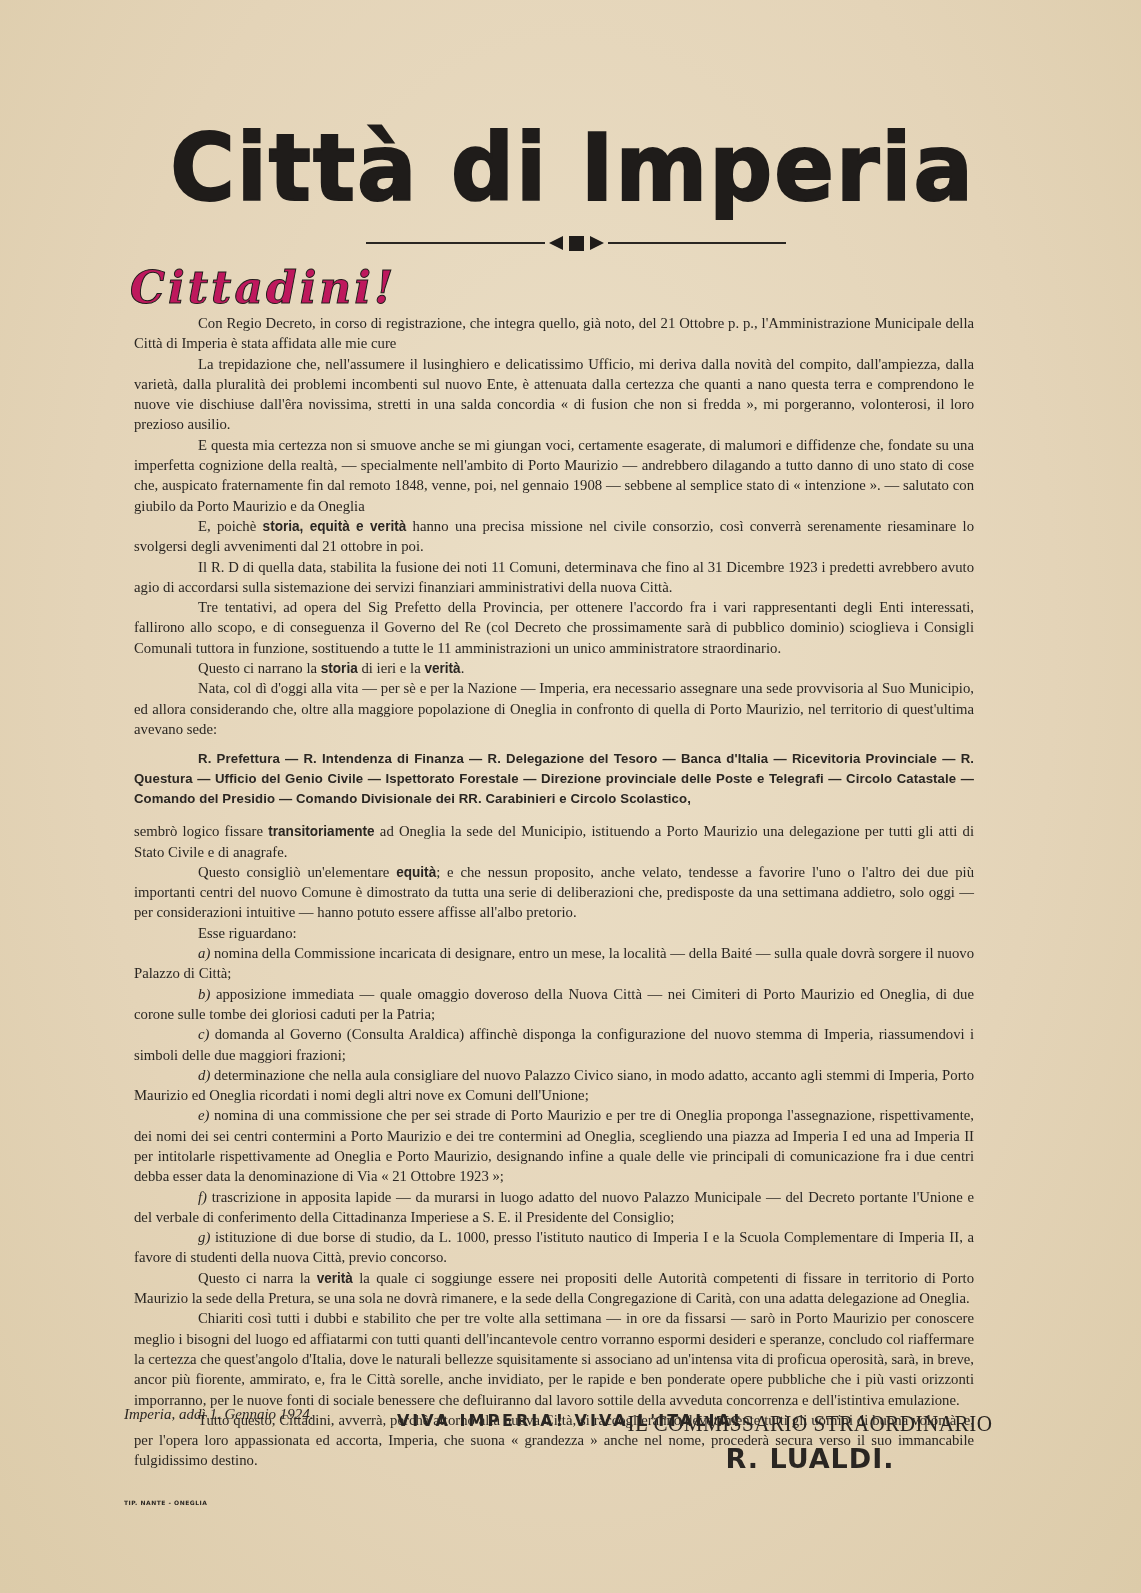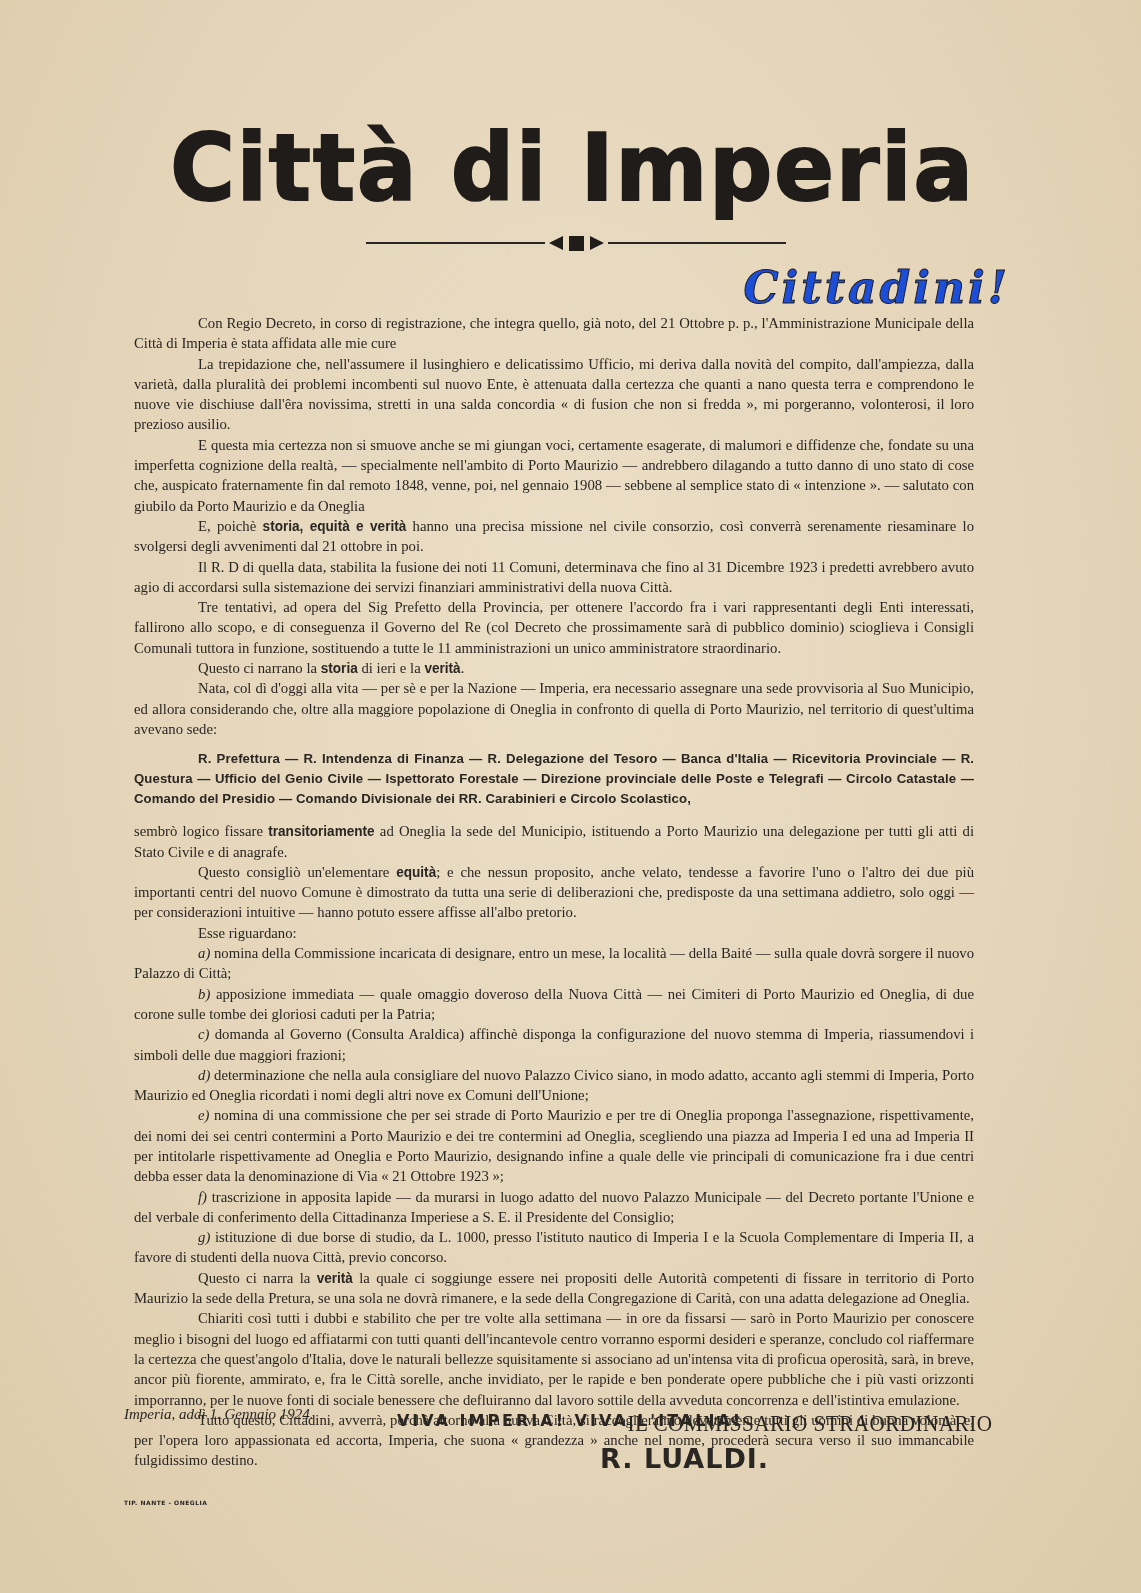"Cittadini!" .subtitle { color: #1d4ed8 -> #be185d; text-align: right -> left }
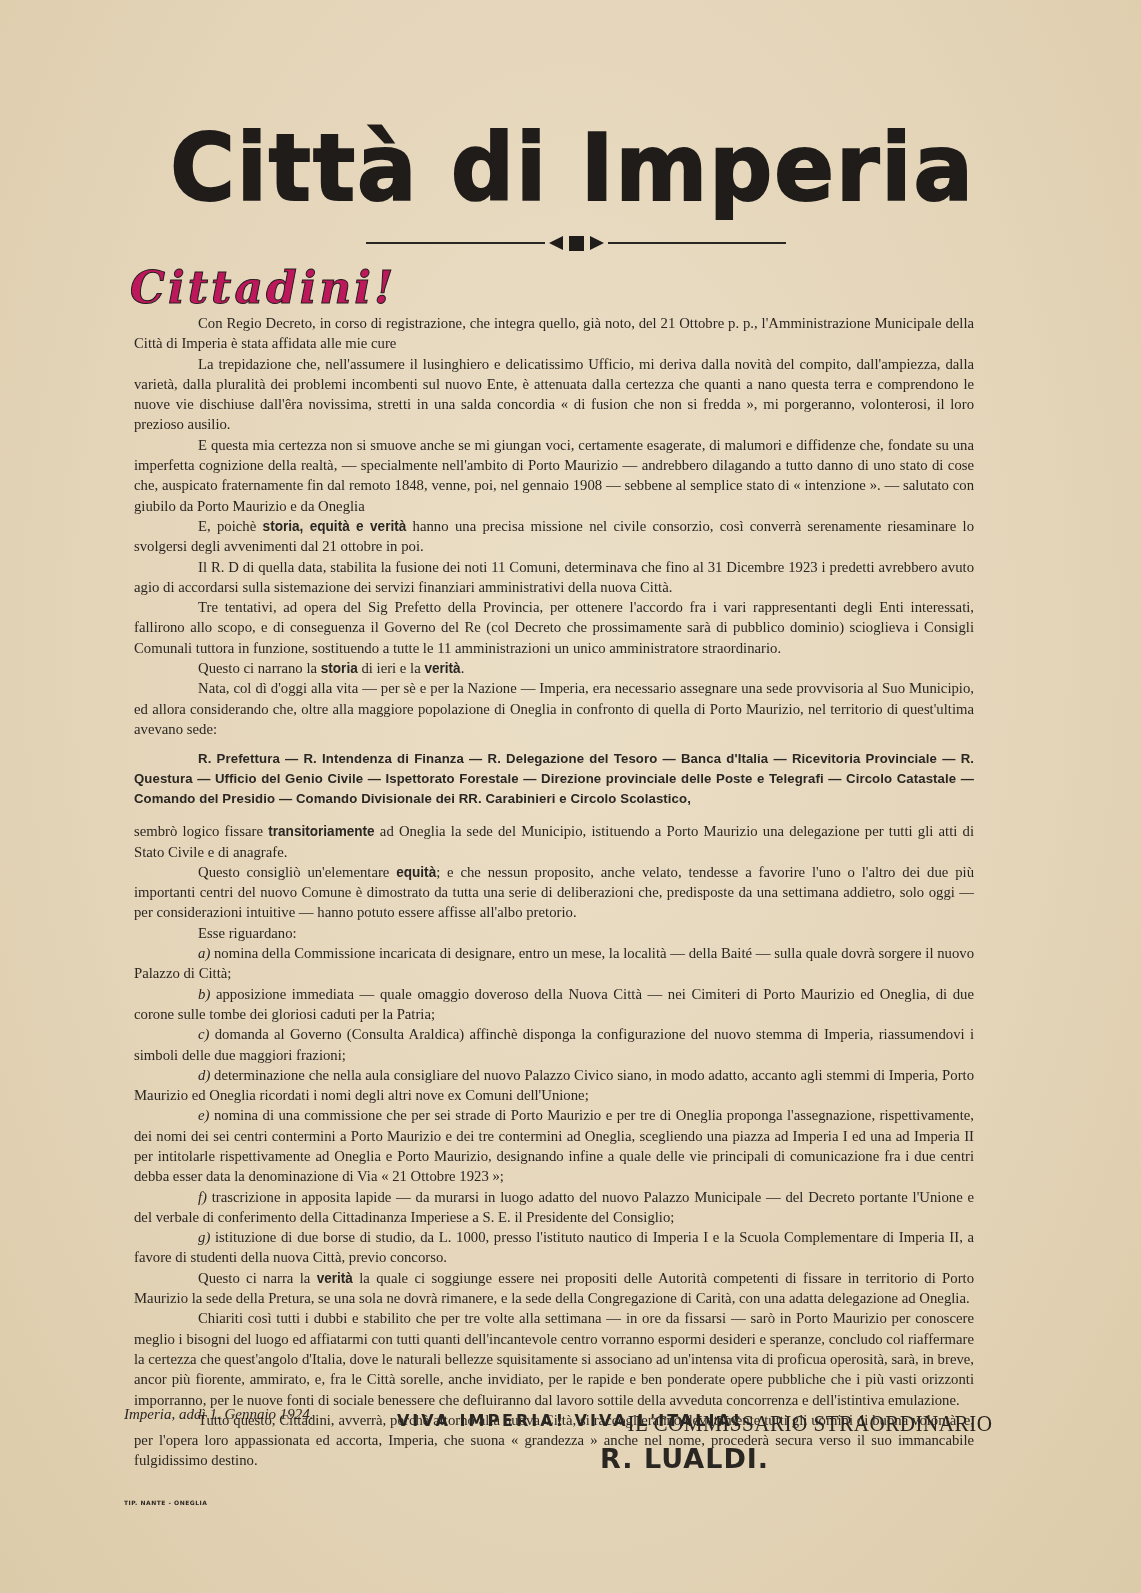"R. LUALDI." .signature-name { text-align: left -> center }
